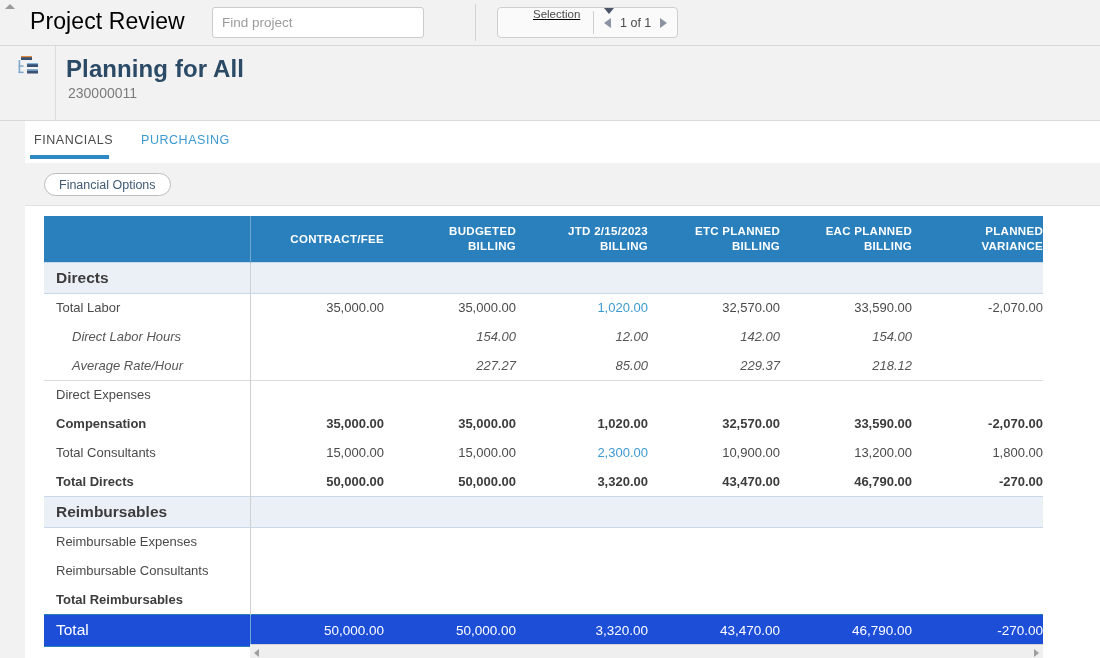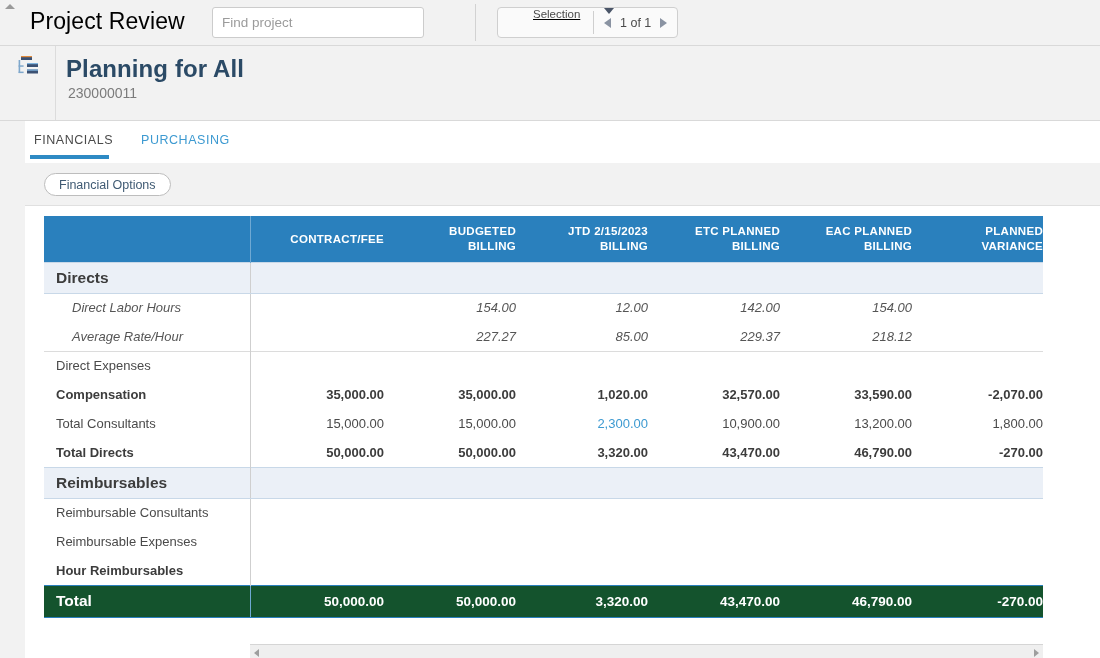"Total Labor" tr { html: none -> <tr> <td>Total Labor</td> <td>35,000.00</td> <td>35,000.00</td> <td>1,020.00</td> <td>32,570.00</td> <td>33,590.00</td> <td>-2,070.00</td> </tr> }
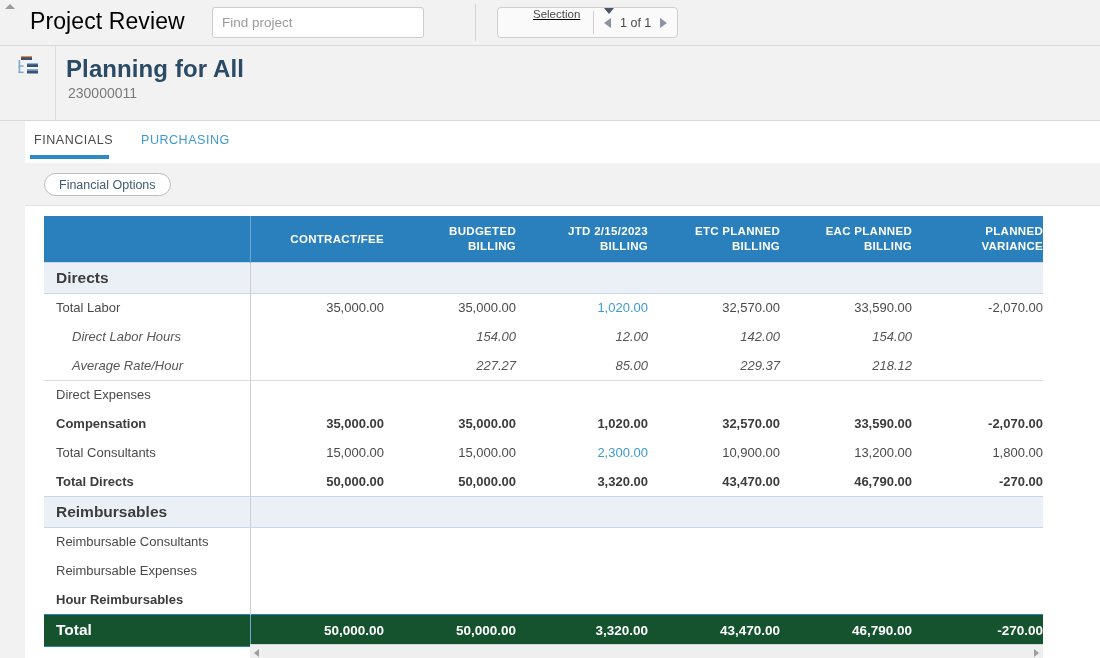"Reimbursable Consultants" tr { order: before "Reimbursable Expenses" -> after "Reimbursable Expenses" }
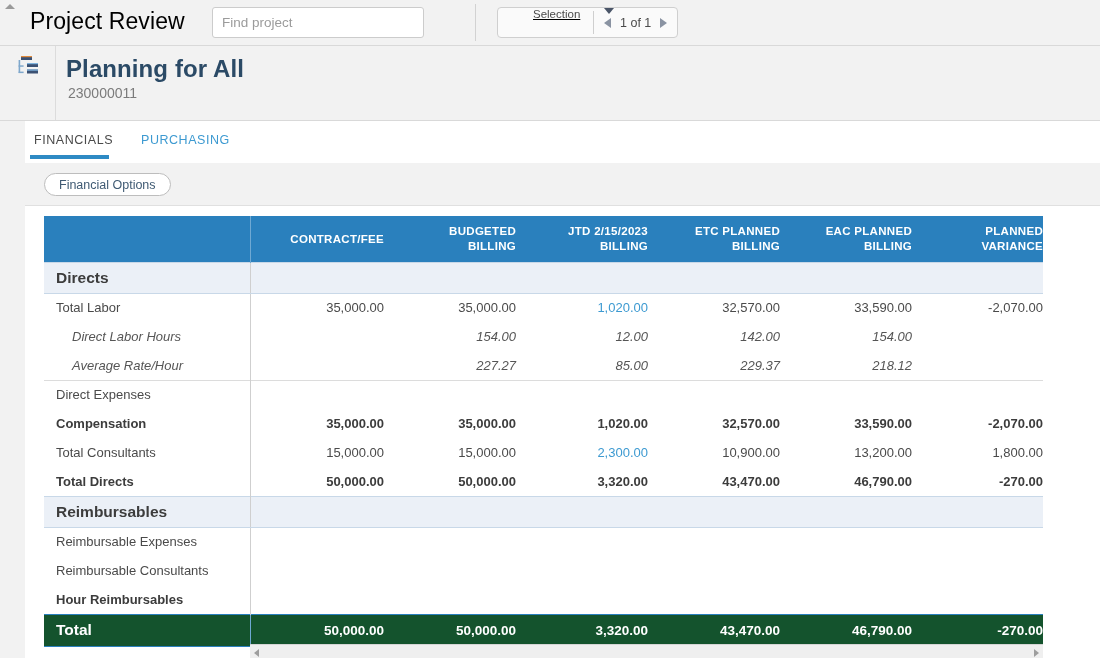"Hour Reimbursables" td.lbl { text: Hour -> Total }
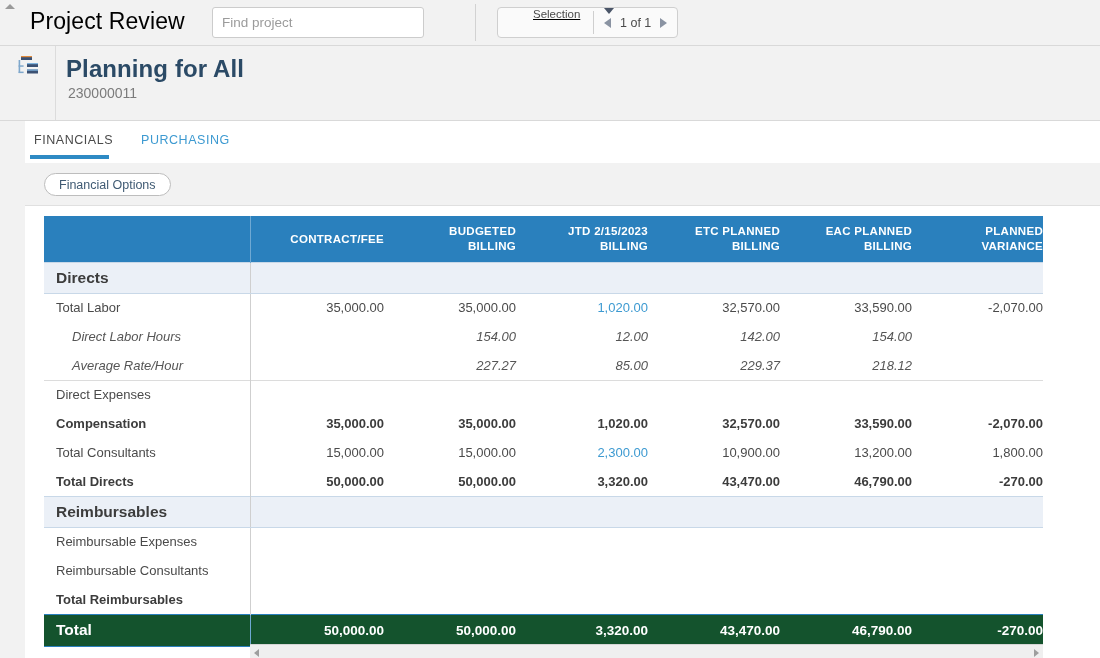"Total" tr.total td { background: #14532d -> #1d4ed8; font-weight: 700 -> 400 }
